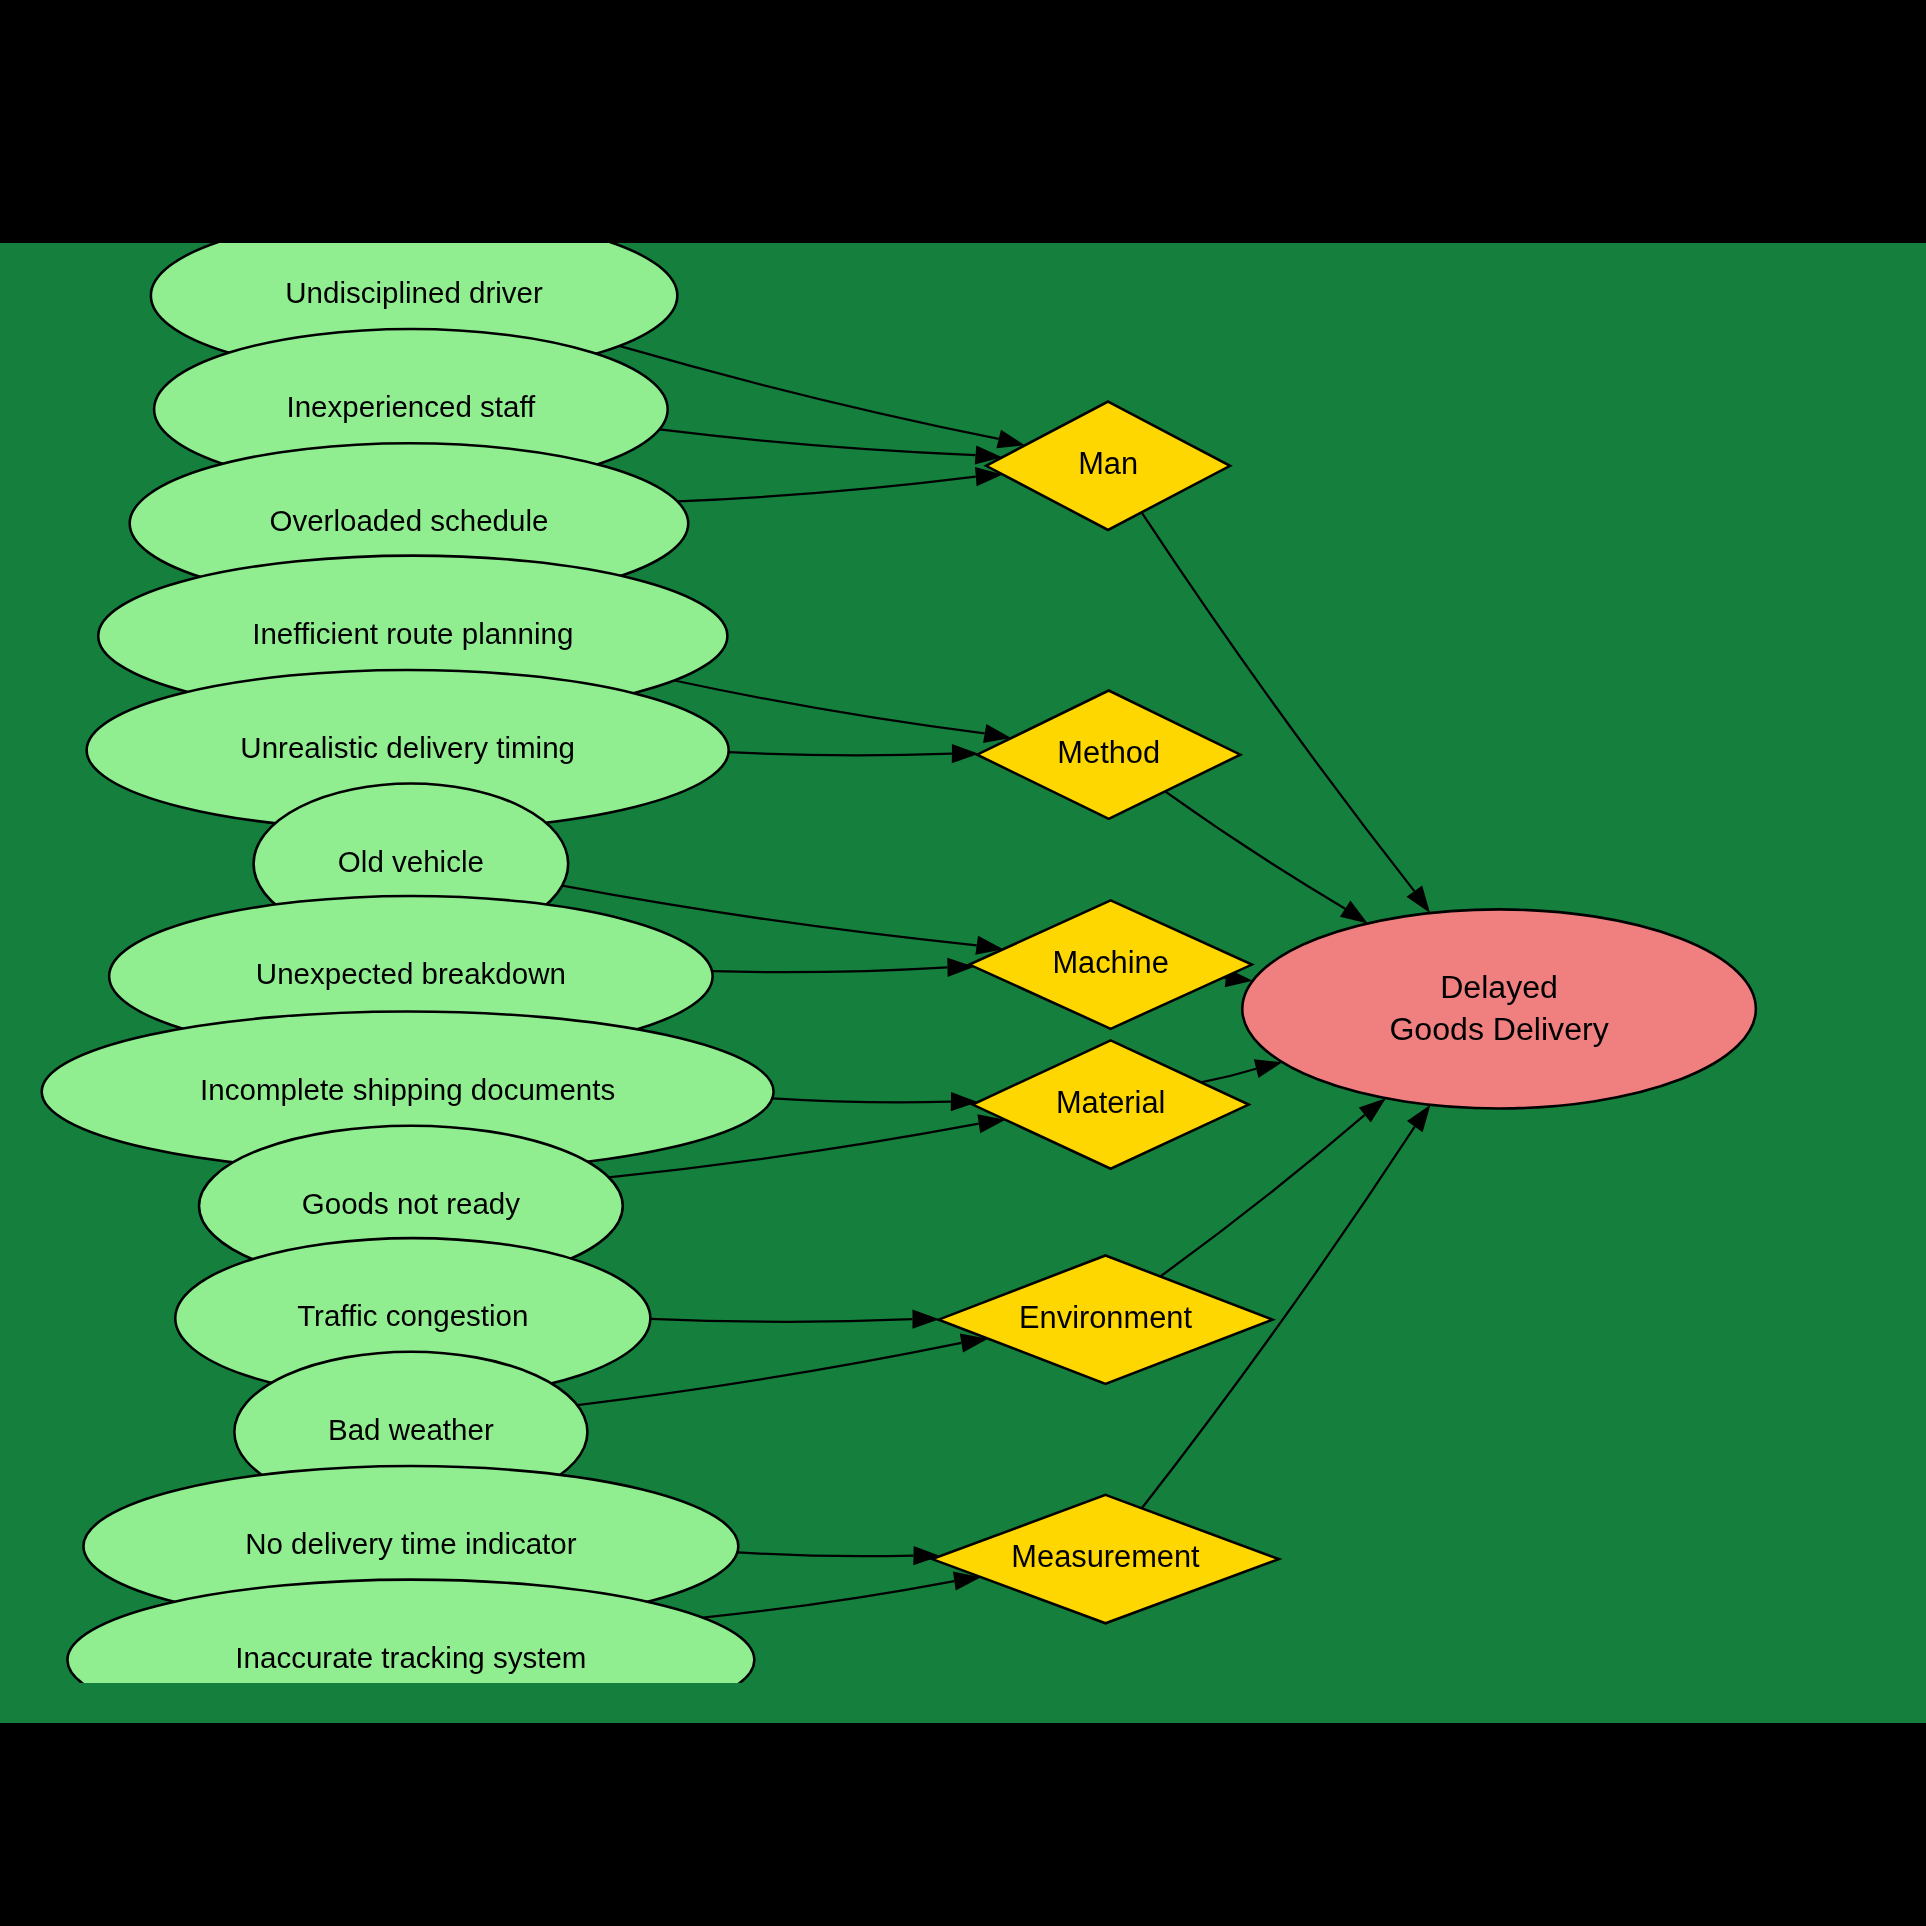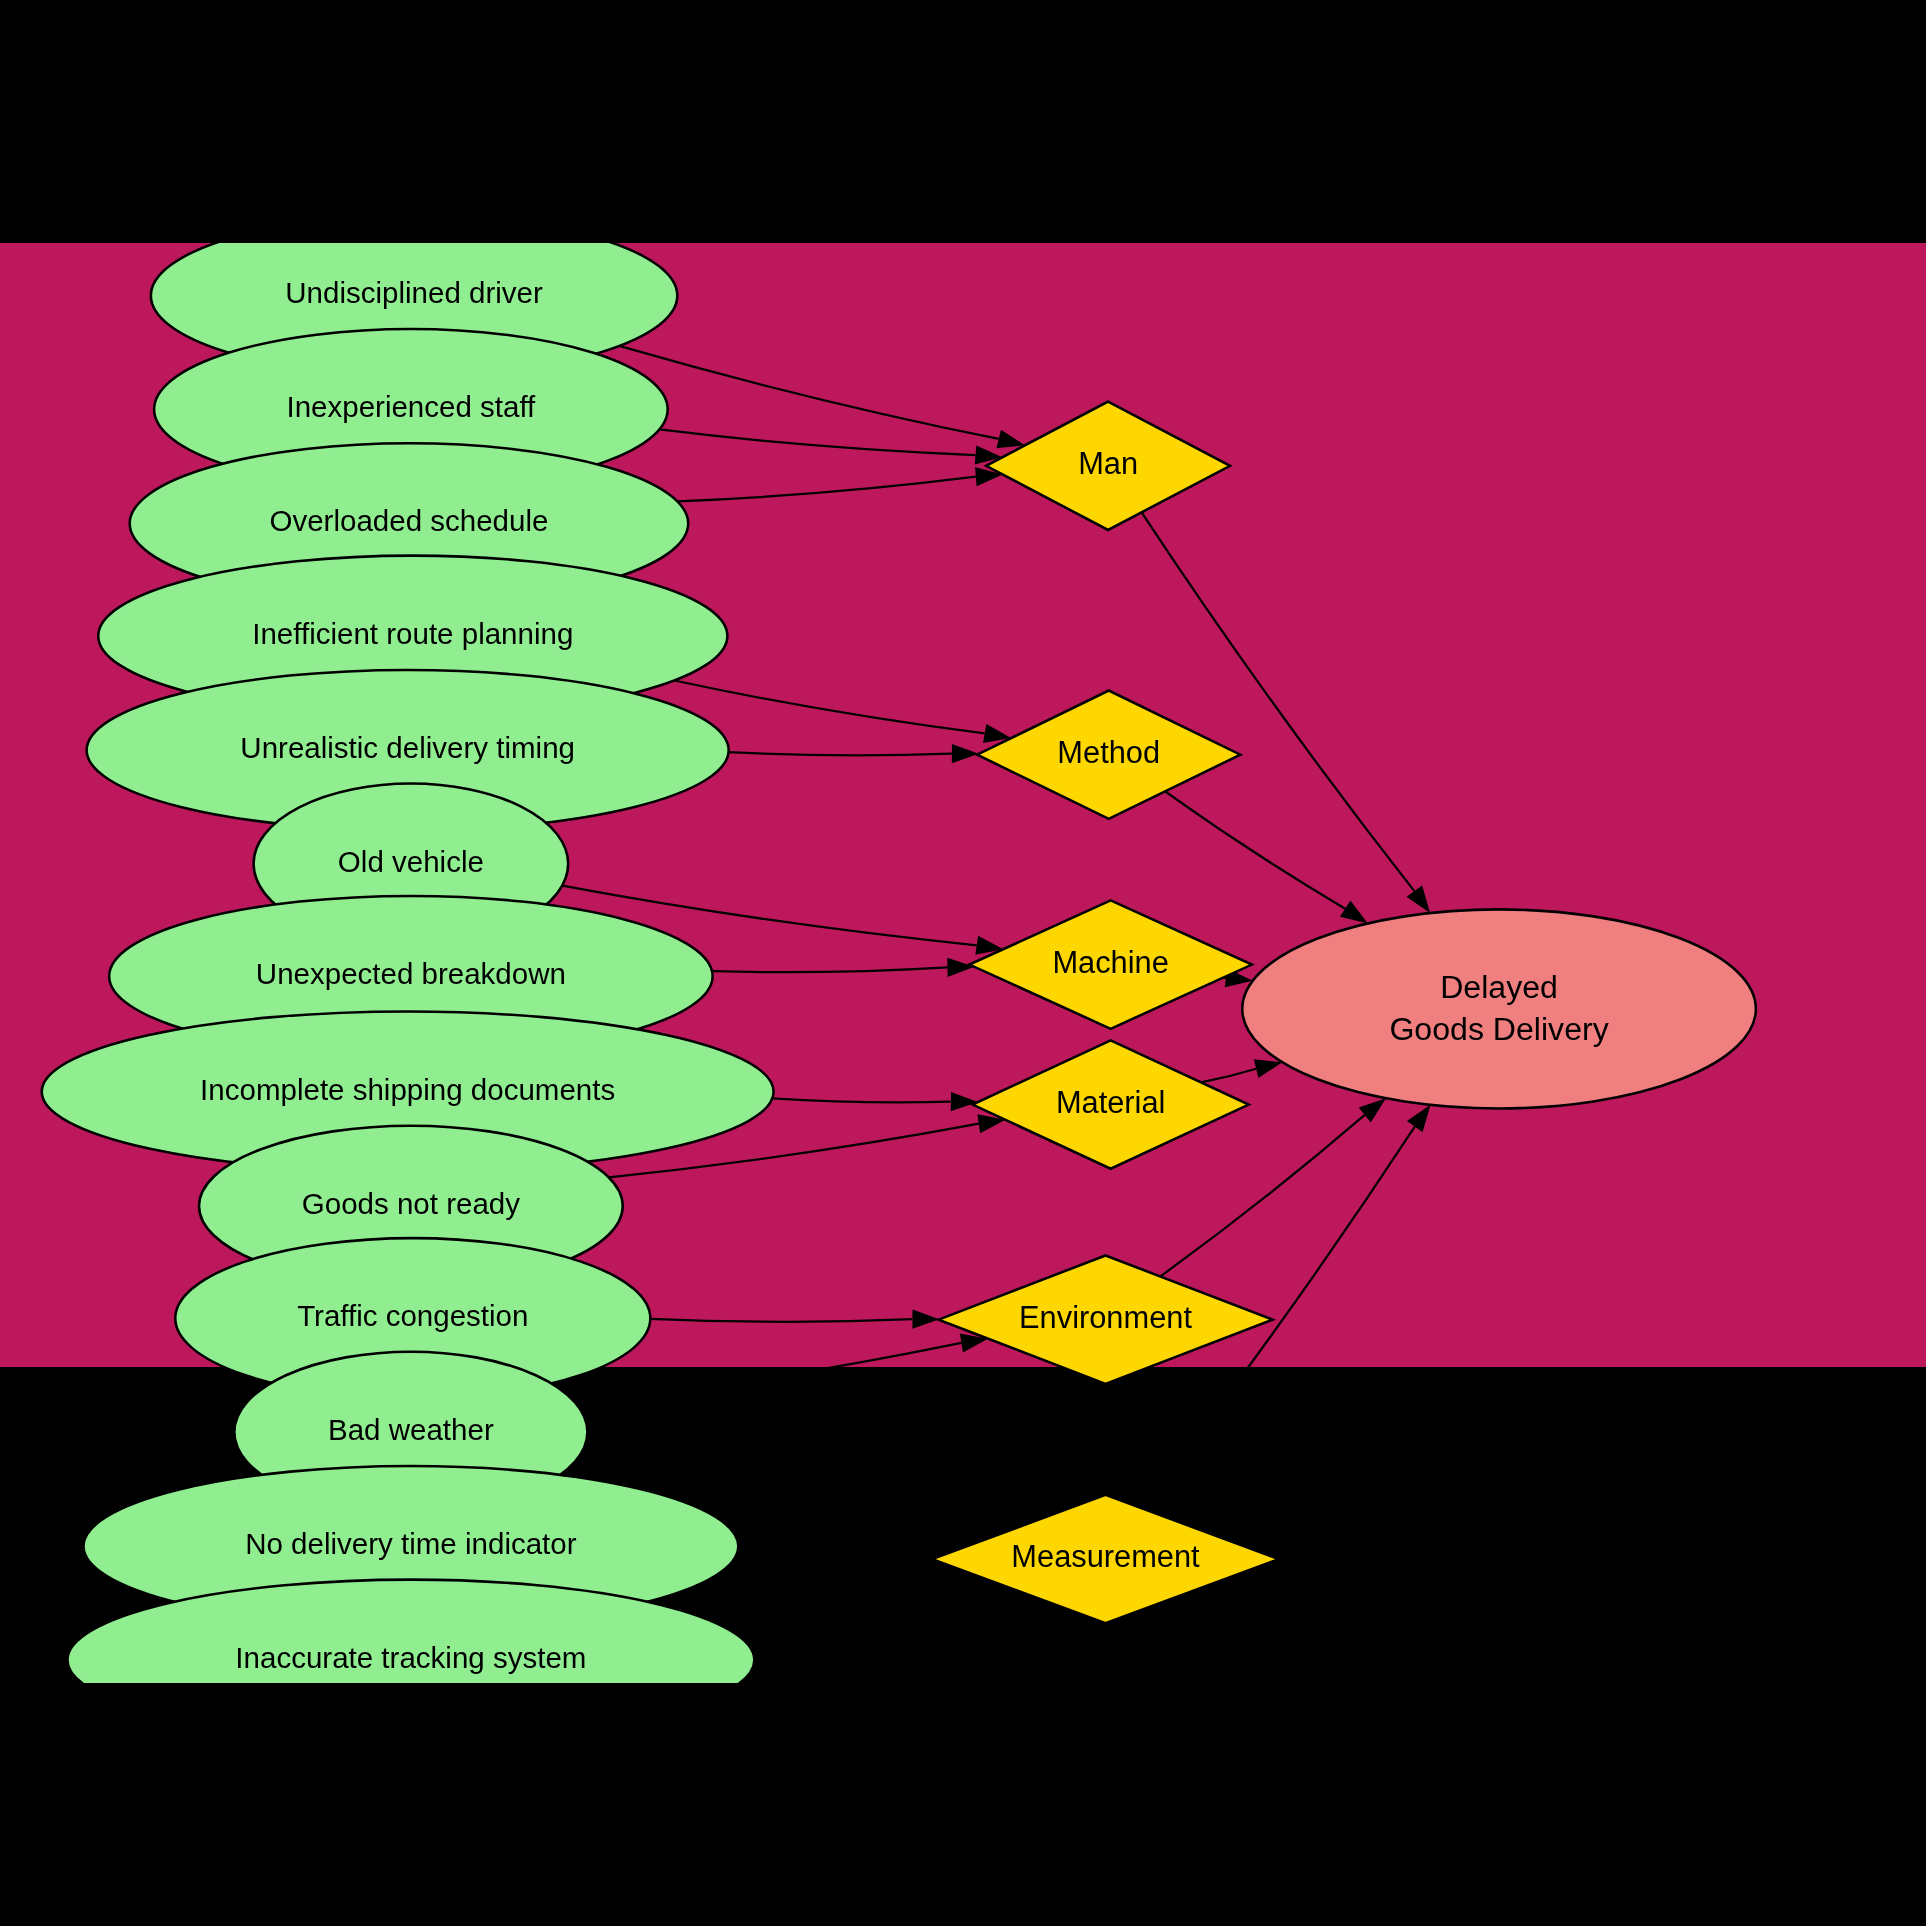"Undisciplined driver" #diagram-surface { background: #be185d -> #15803d; height: 1124px -> 1480px }
